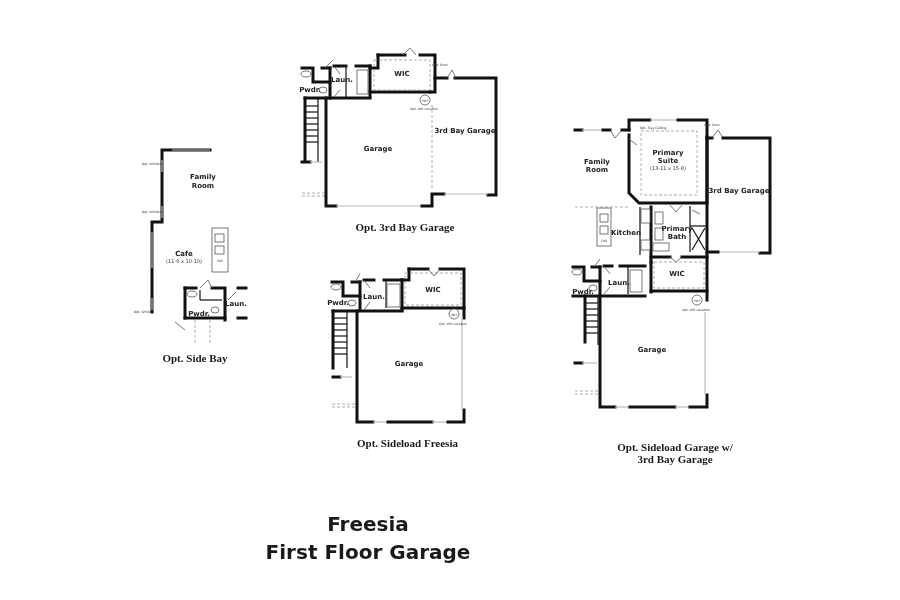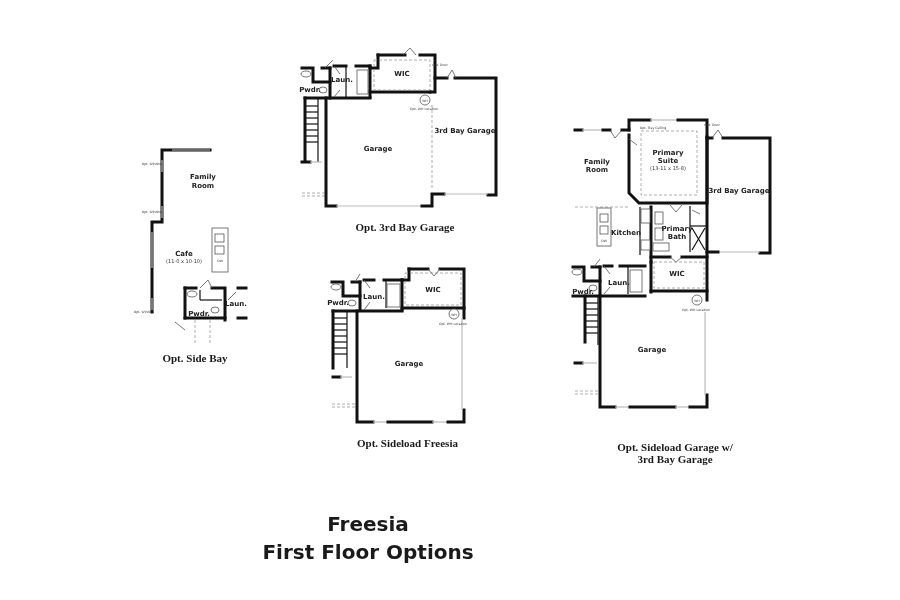"First Floor Options" div.title { text: Options -> Garage }
